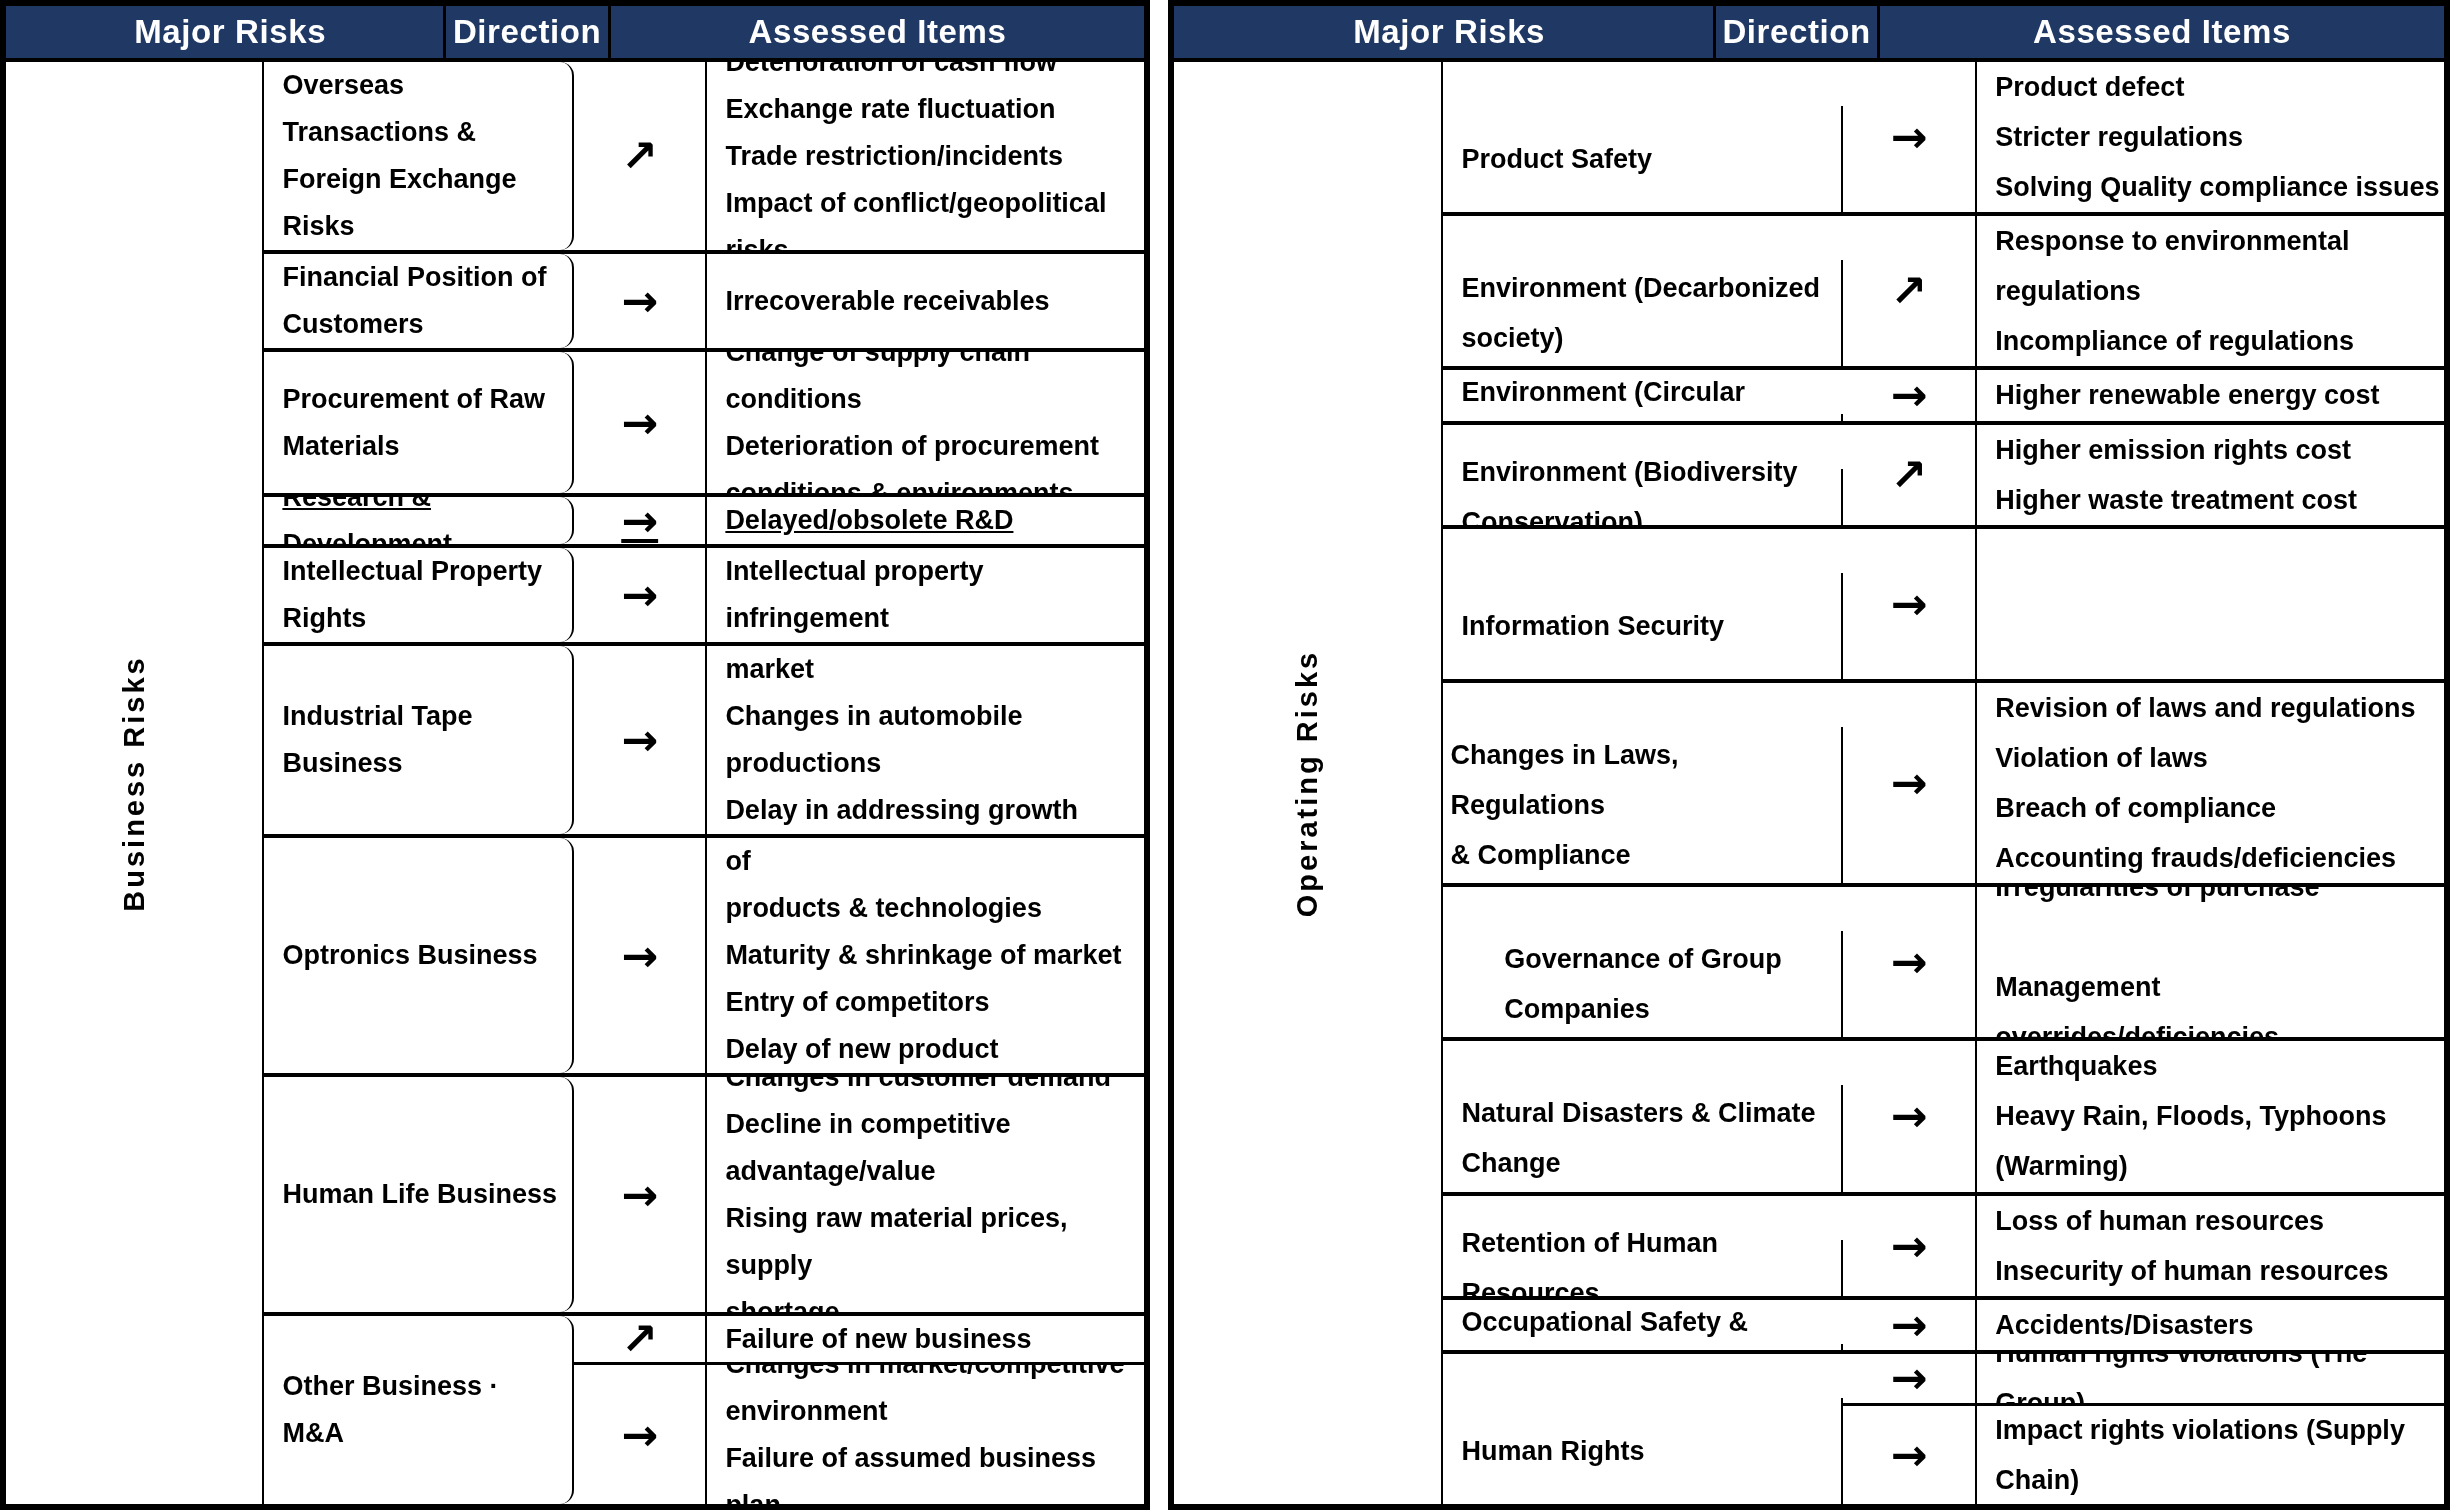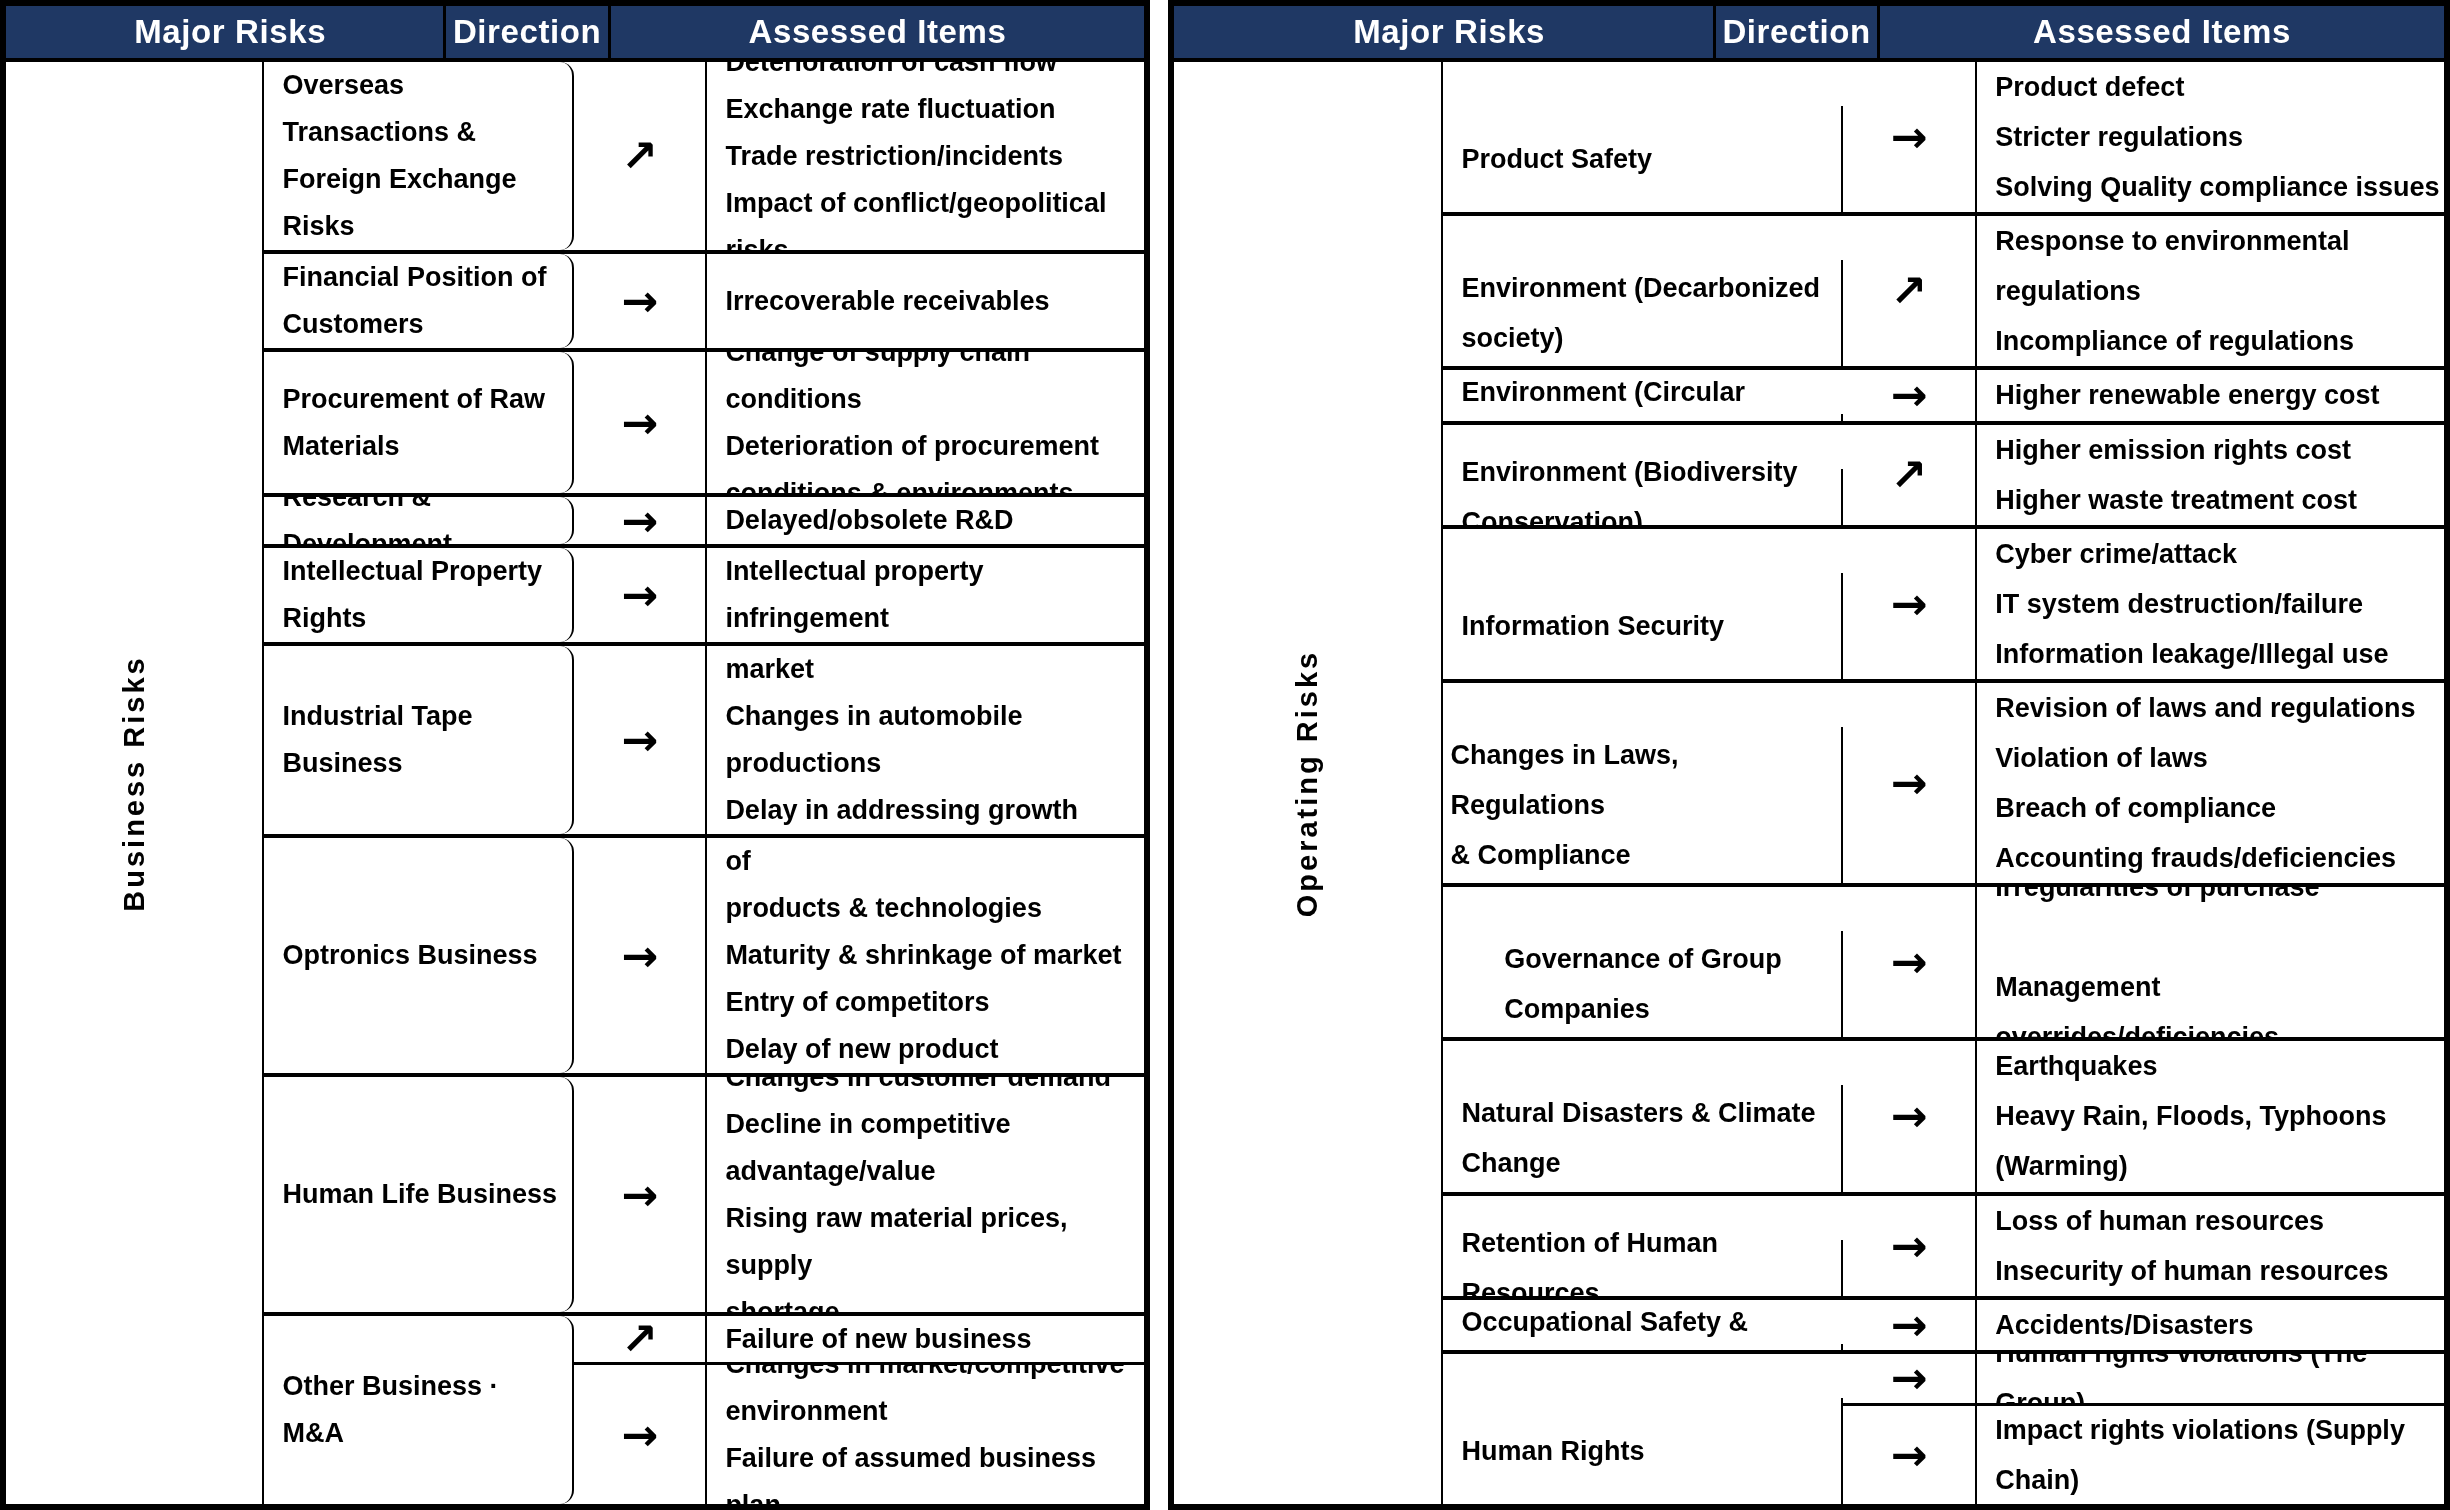"Research & Development" div.row { text-decoration: none -> underline }
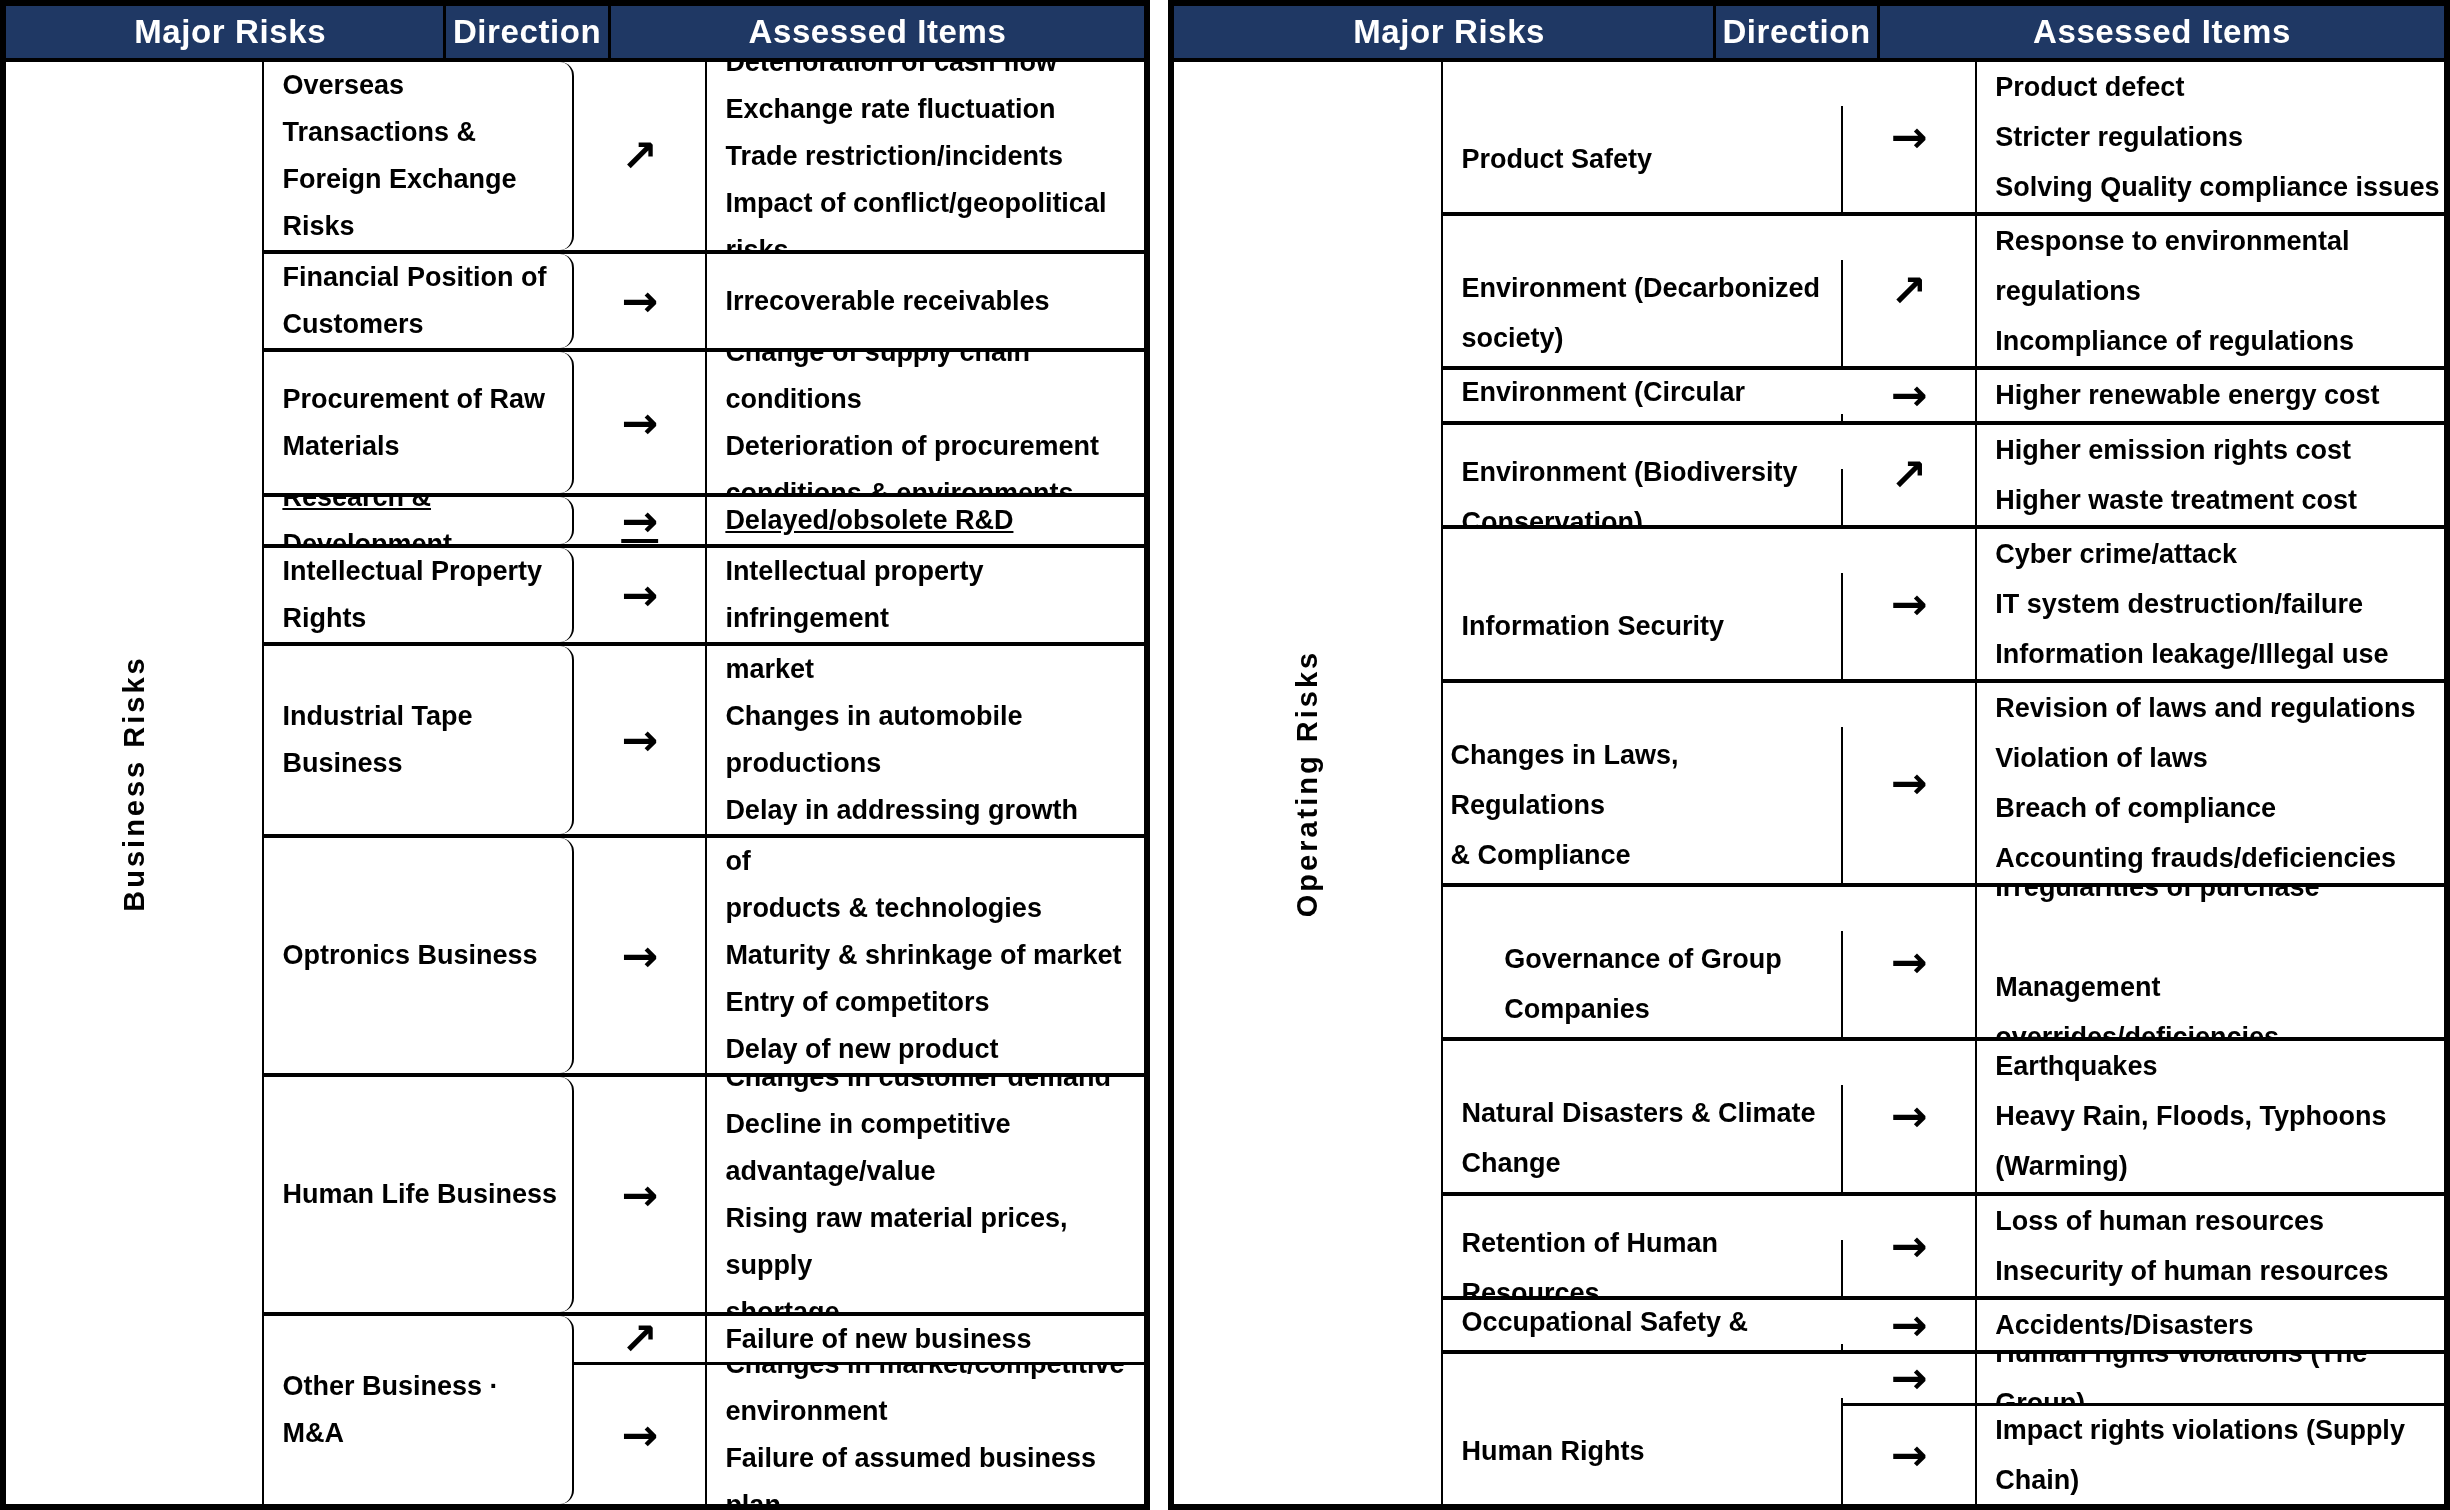"Cyber crime/attack" div.cell { html: <div>Cyber crime/attack IT system destruction/failure Information leakage/Illegal use</div> -> none }
